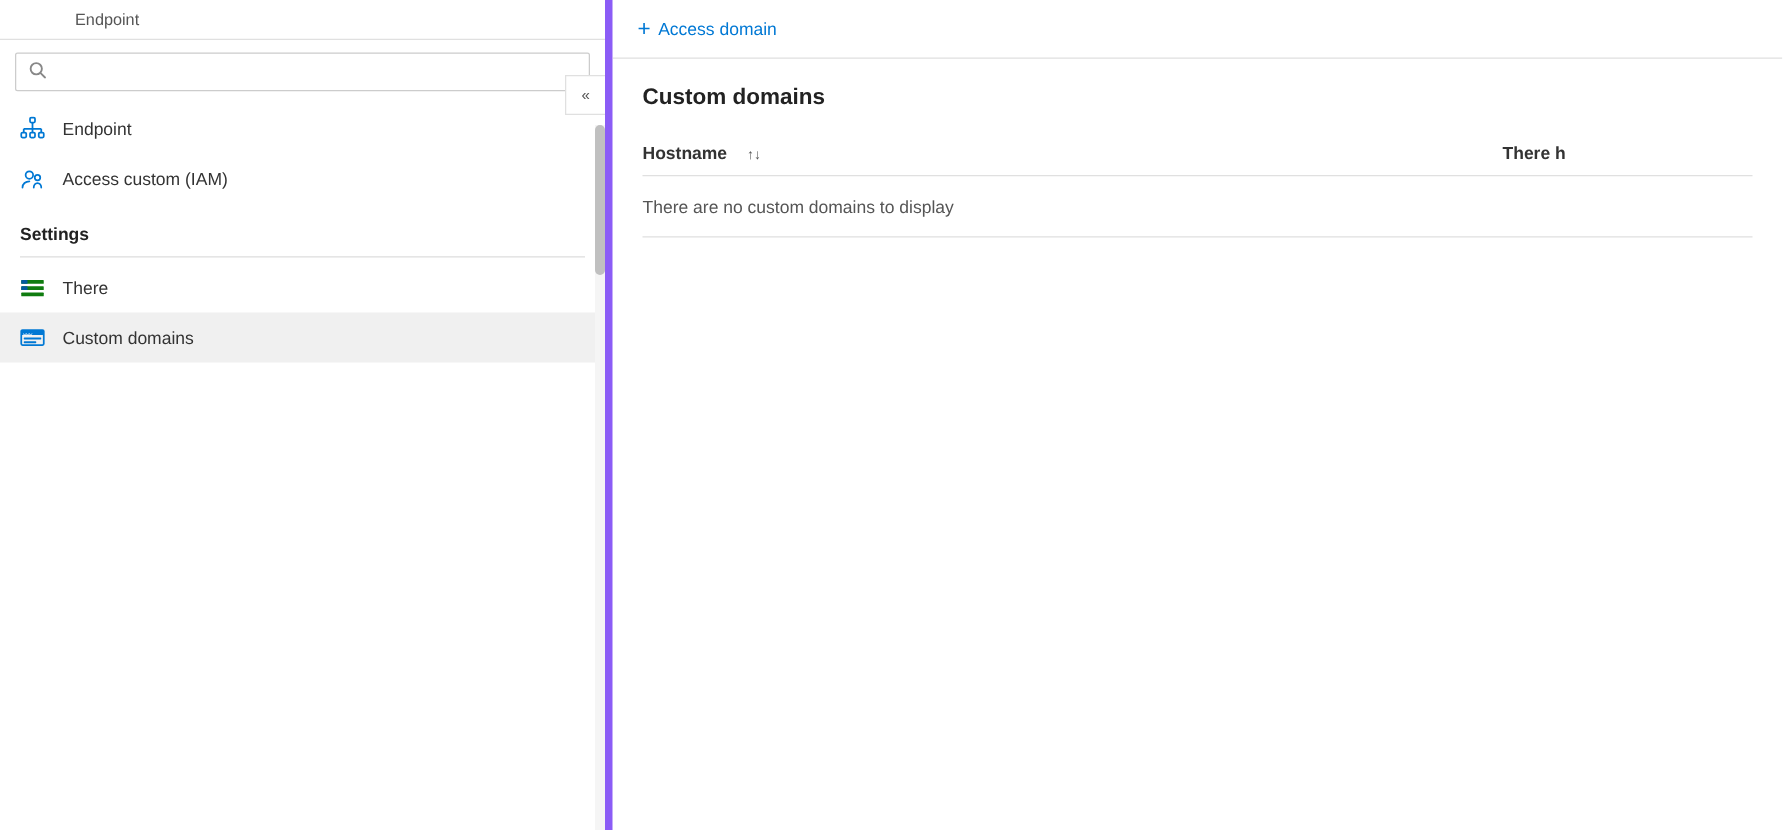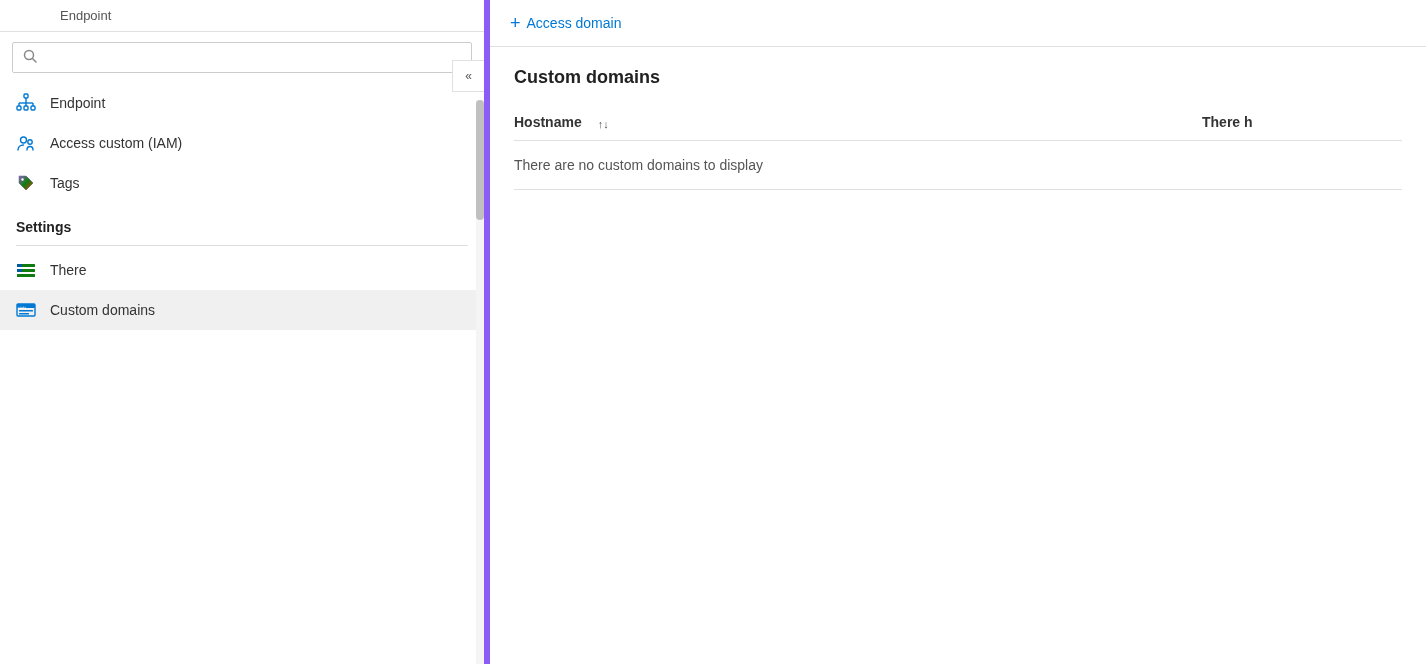"Tags" li.nav-item { html: <li> <span> <svg> <path></path> <path></path> <circle></circle> <defs> <linearGradient> <stop></stop> <stop></stop> <stop></stop> </linearGradient> </defs> </svg> </span> <span>Tags</span> </li> -> none }
